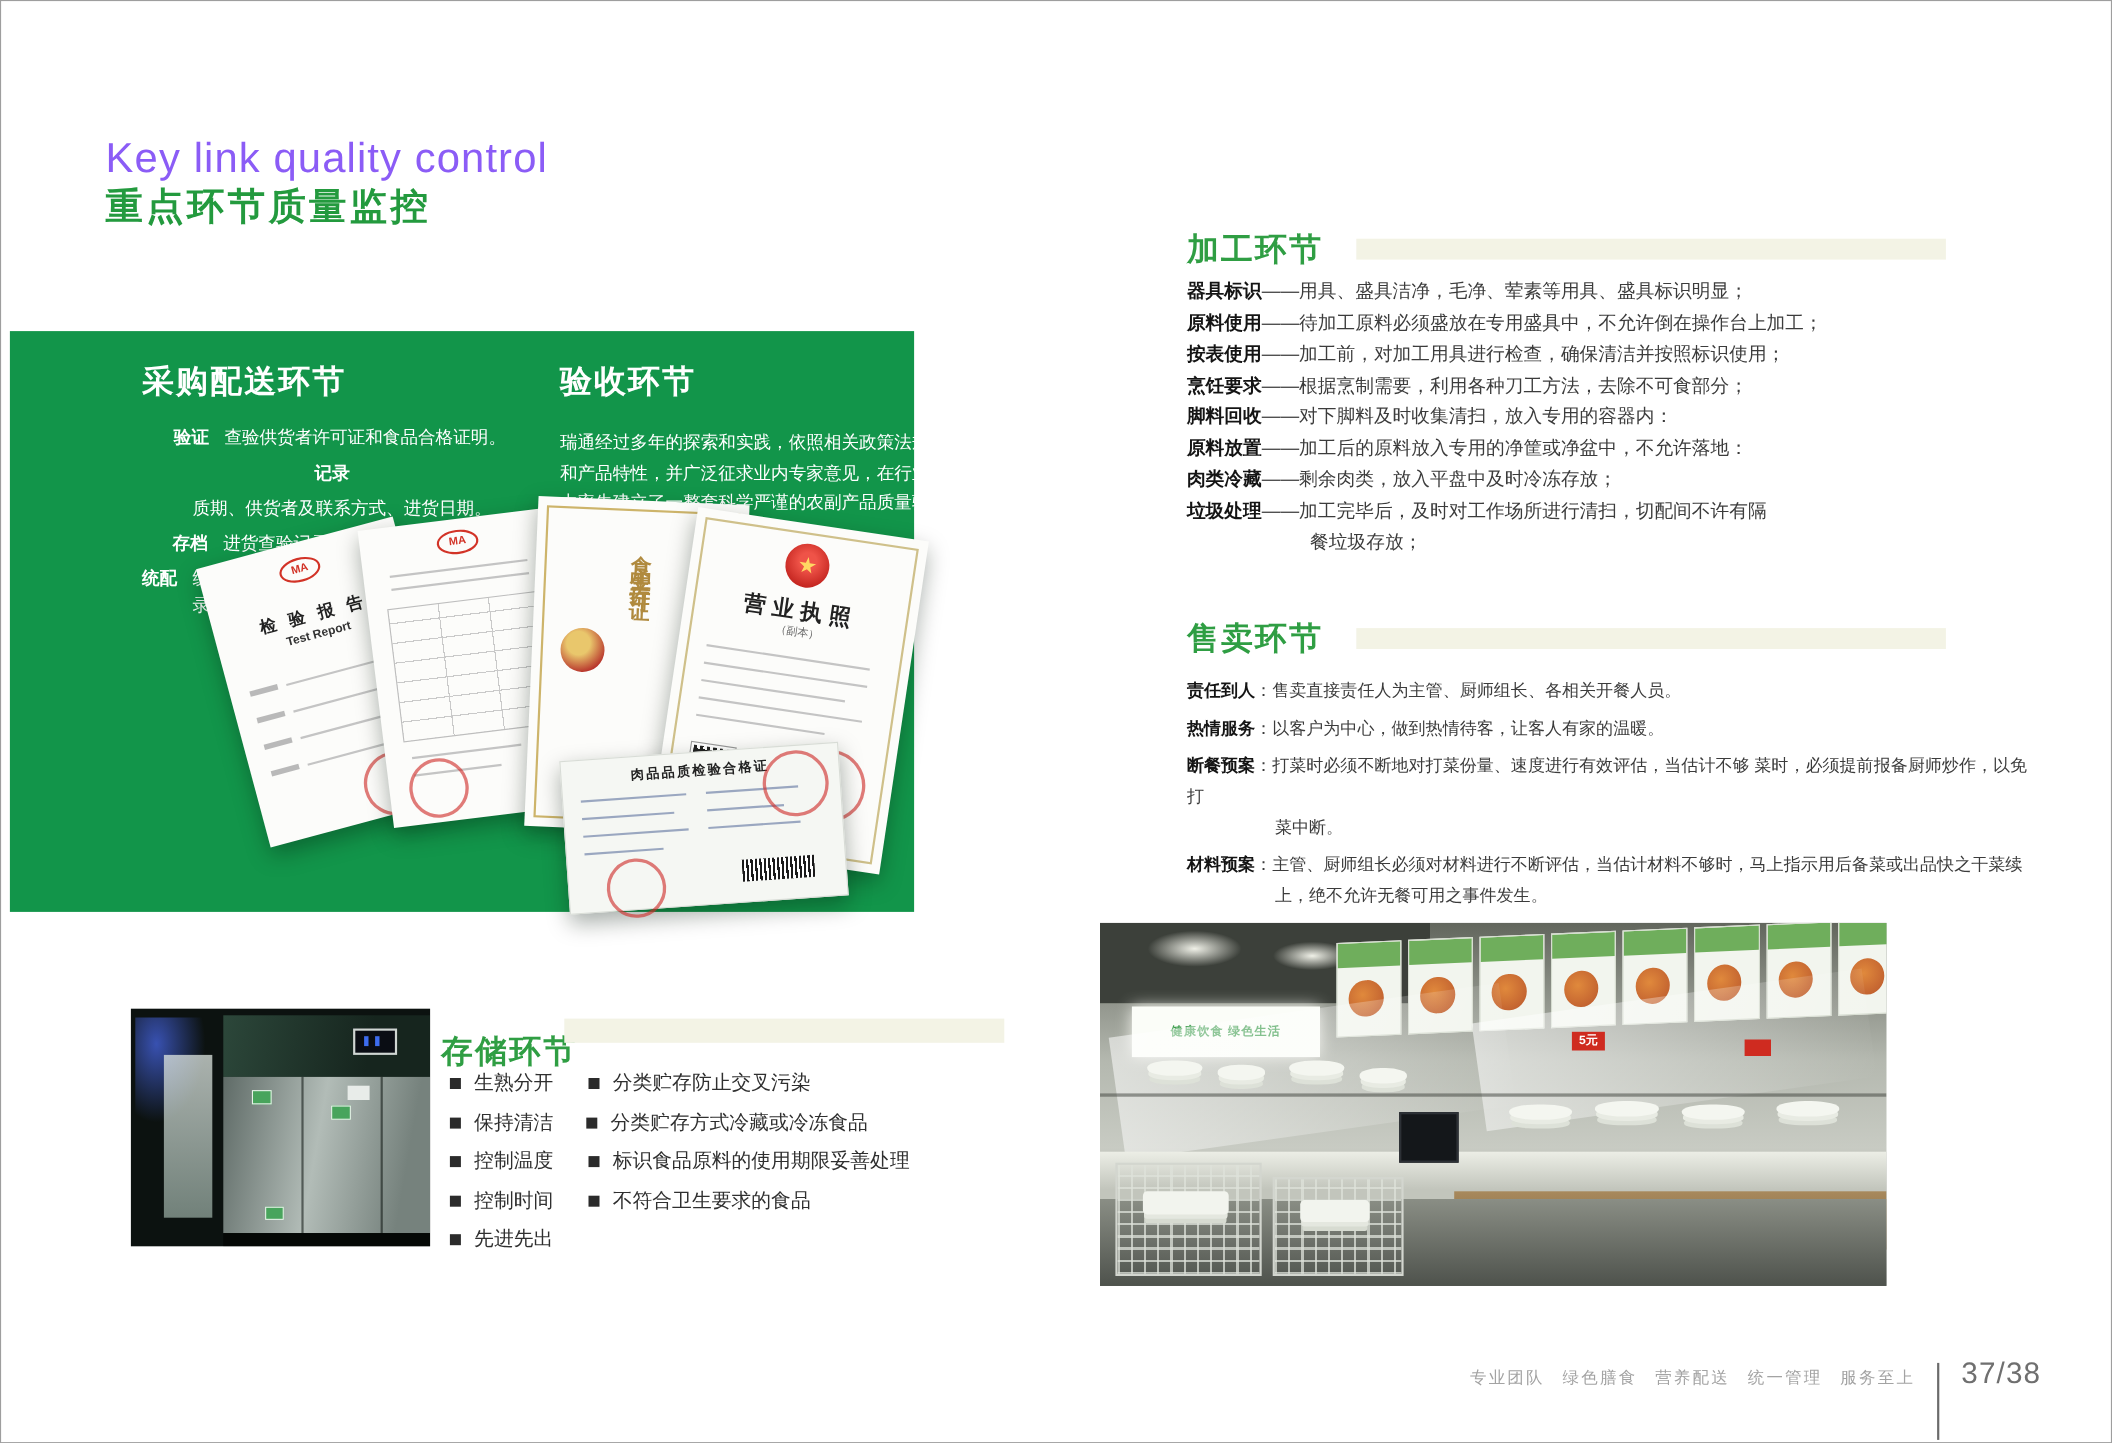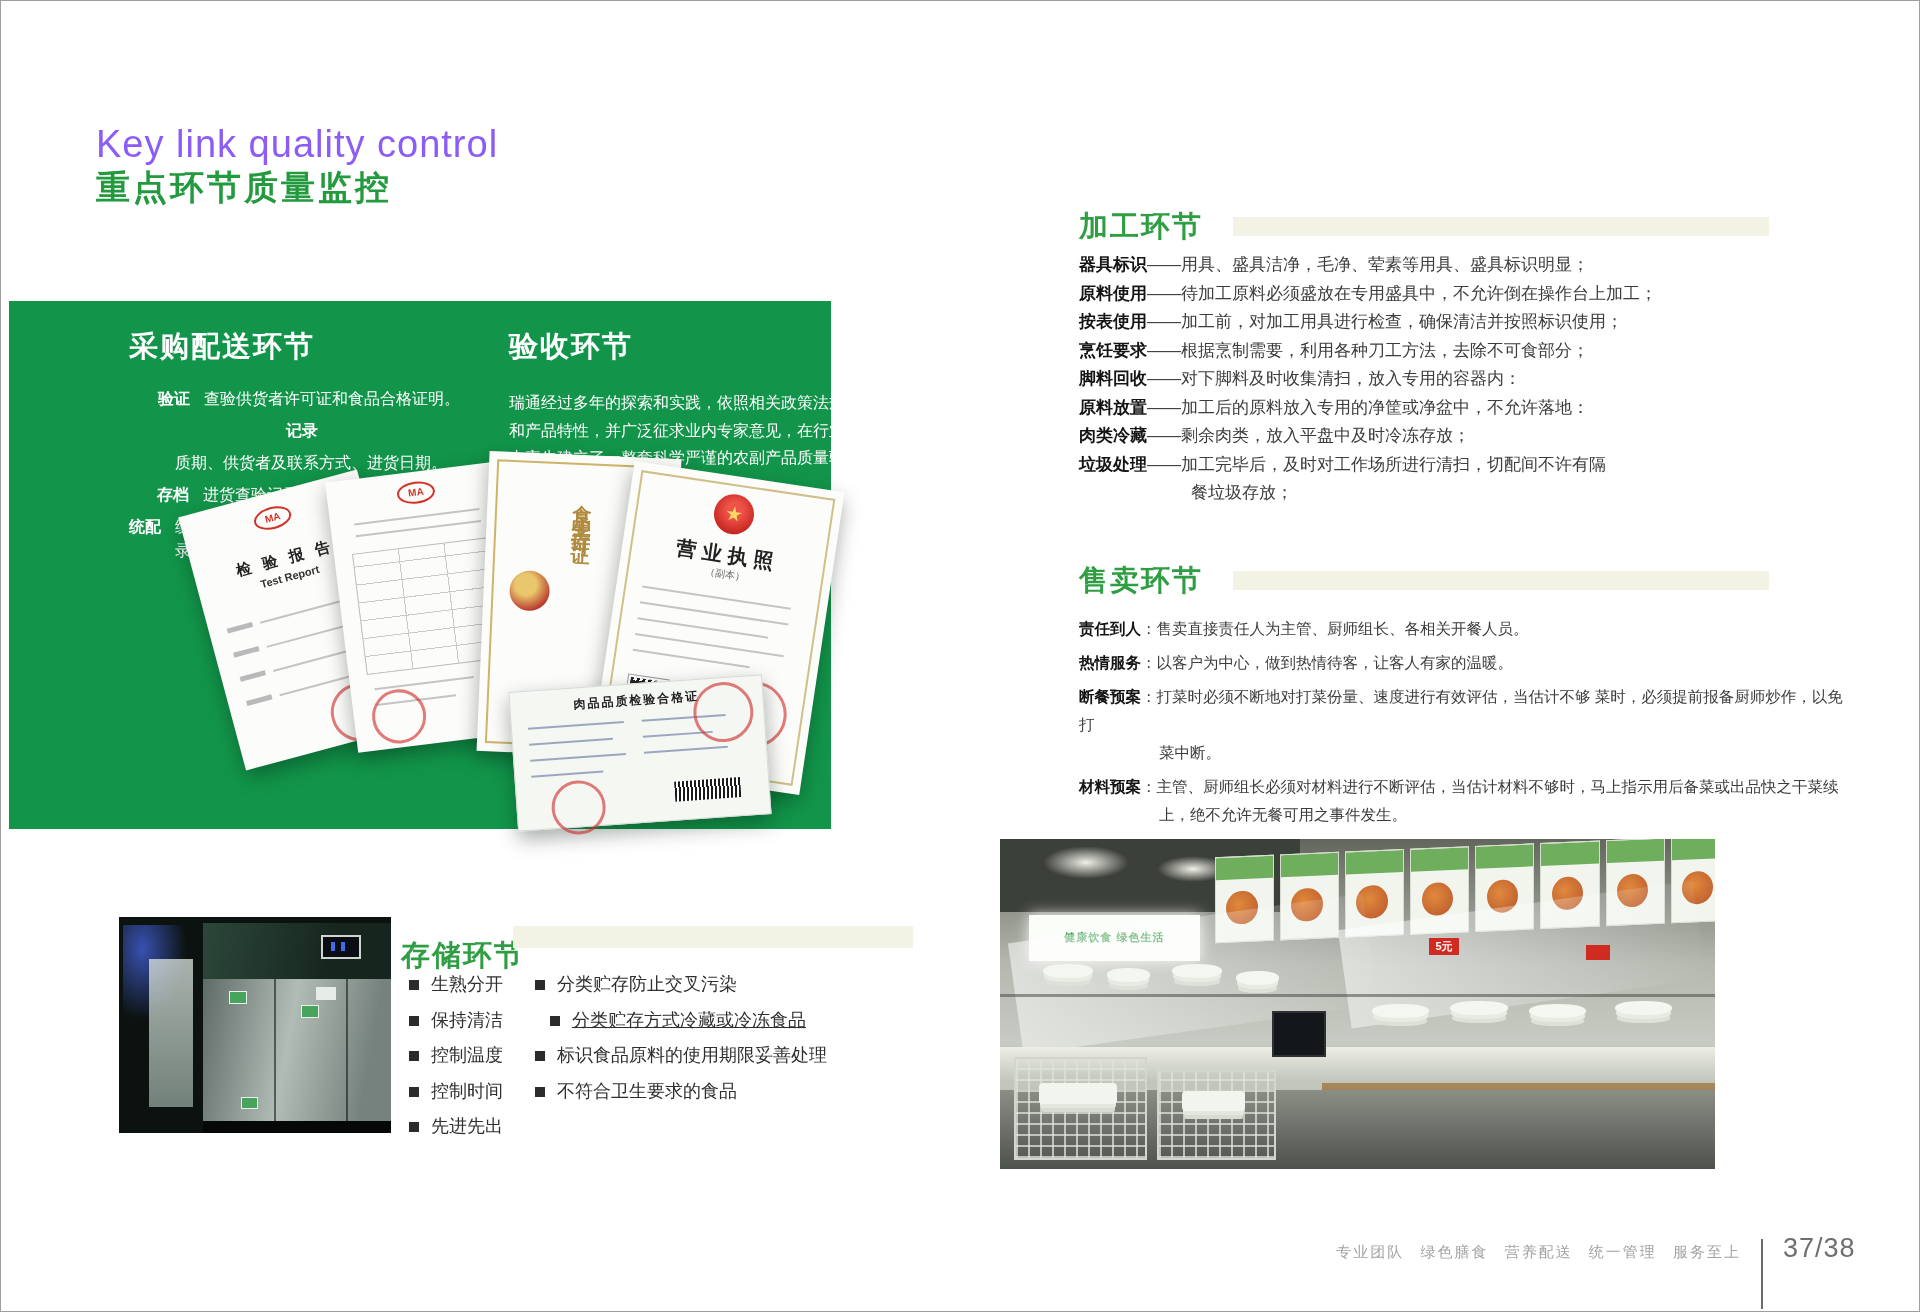"分类贮存方式冷藏或冷冻食品" div.abs { left: 549px -> 532px; text-decoration: underline -> none }
